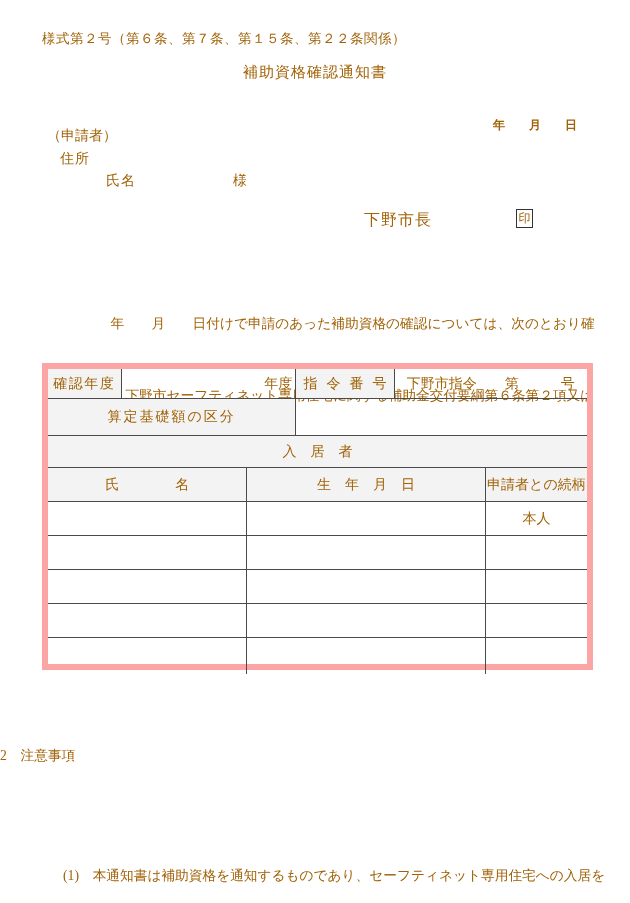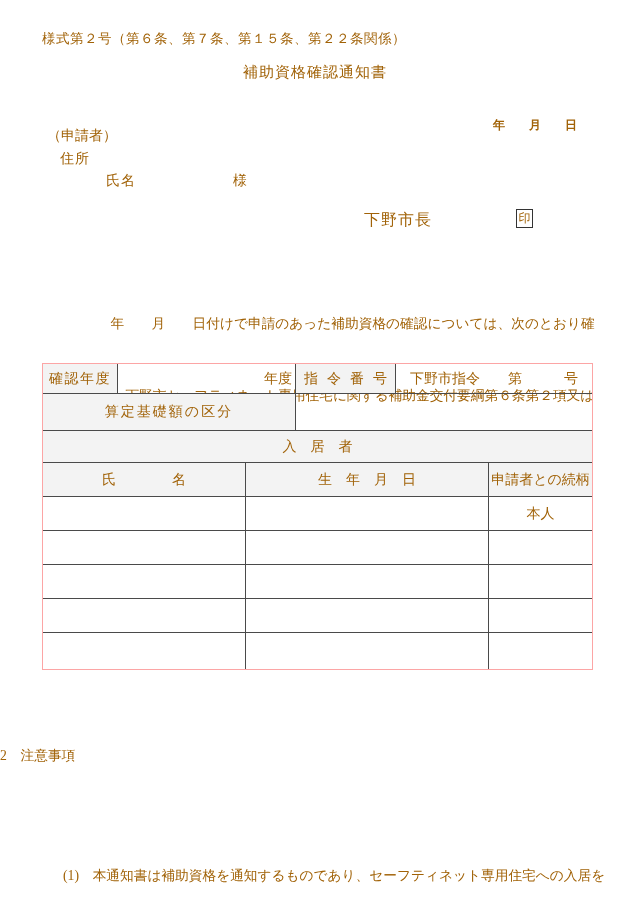"確認年度" .tbl { border: 1px solid #fca5a5 -> 6px solid #fca5a5 }
